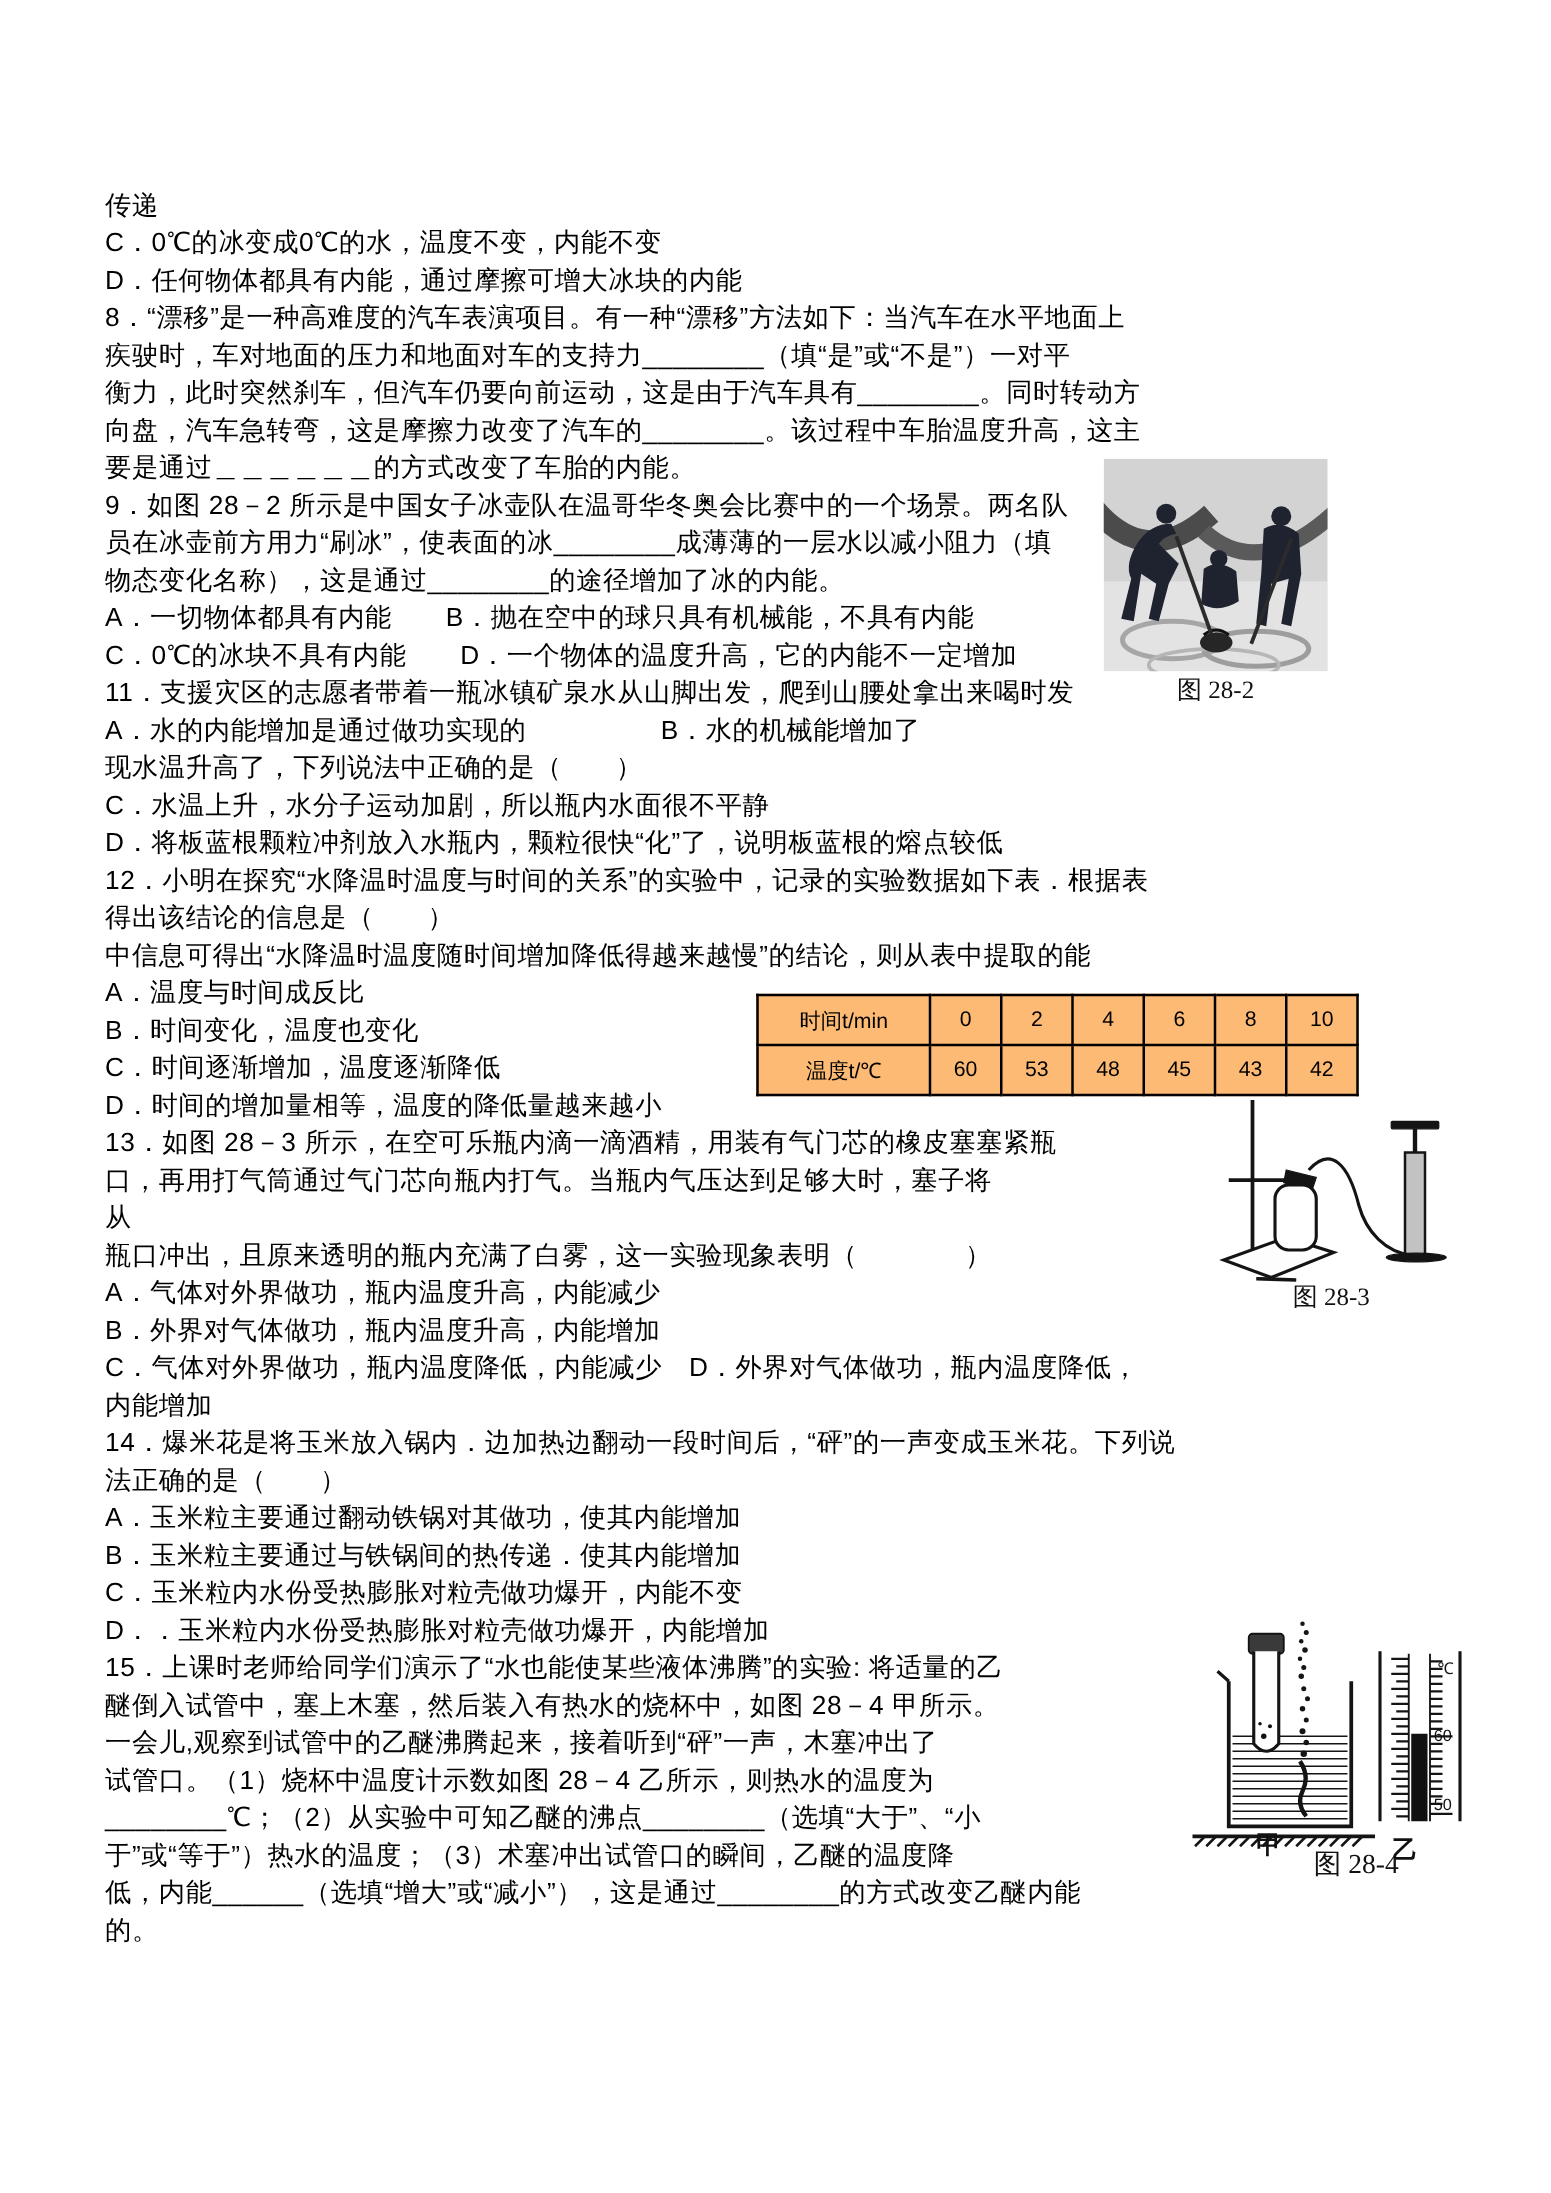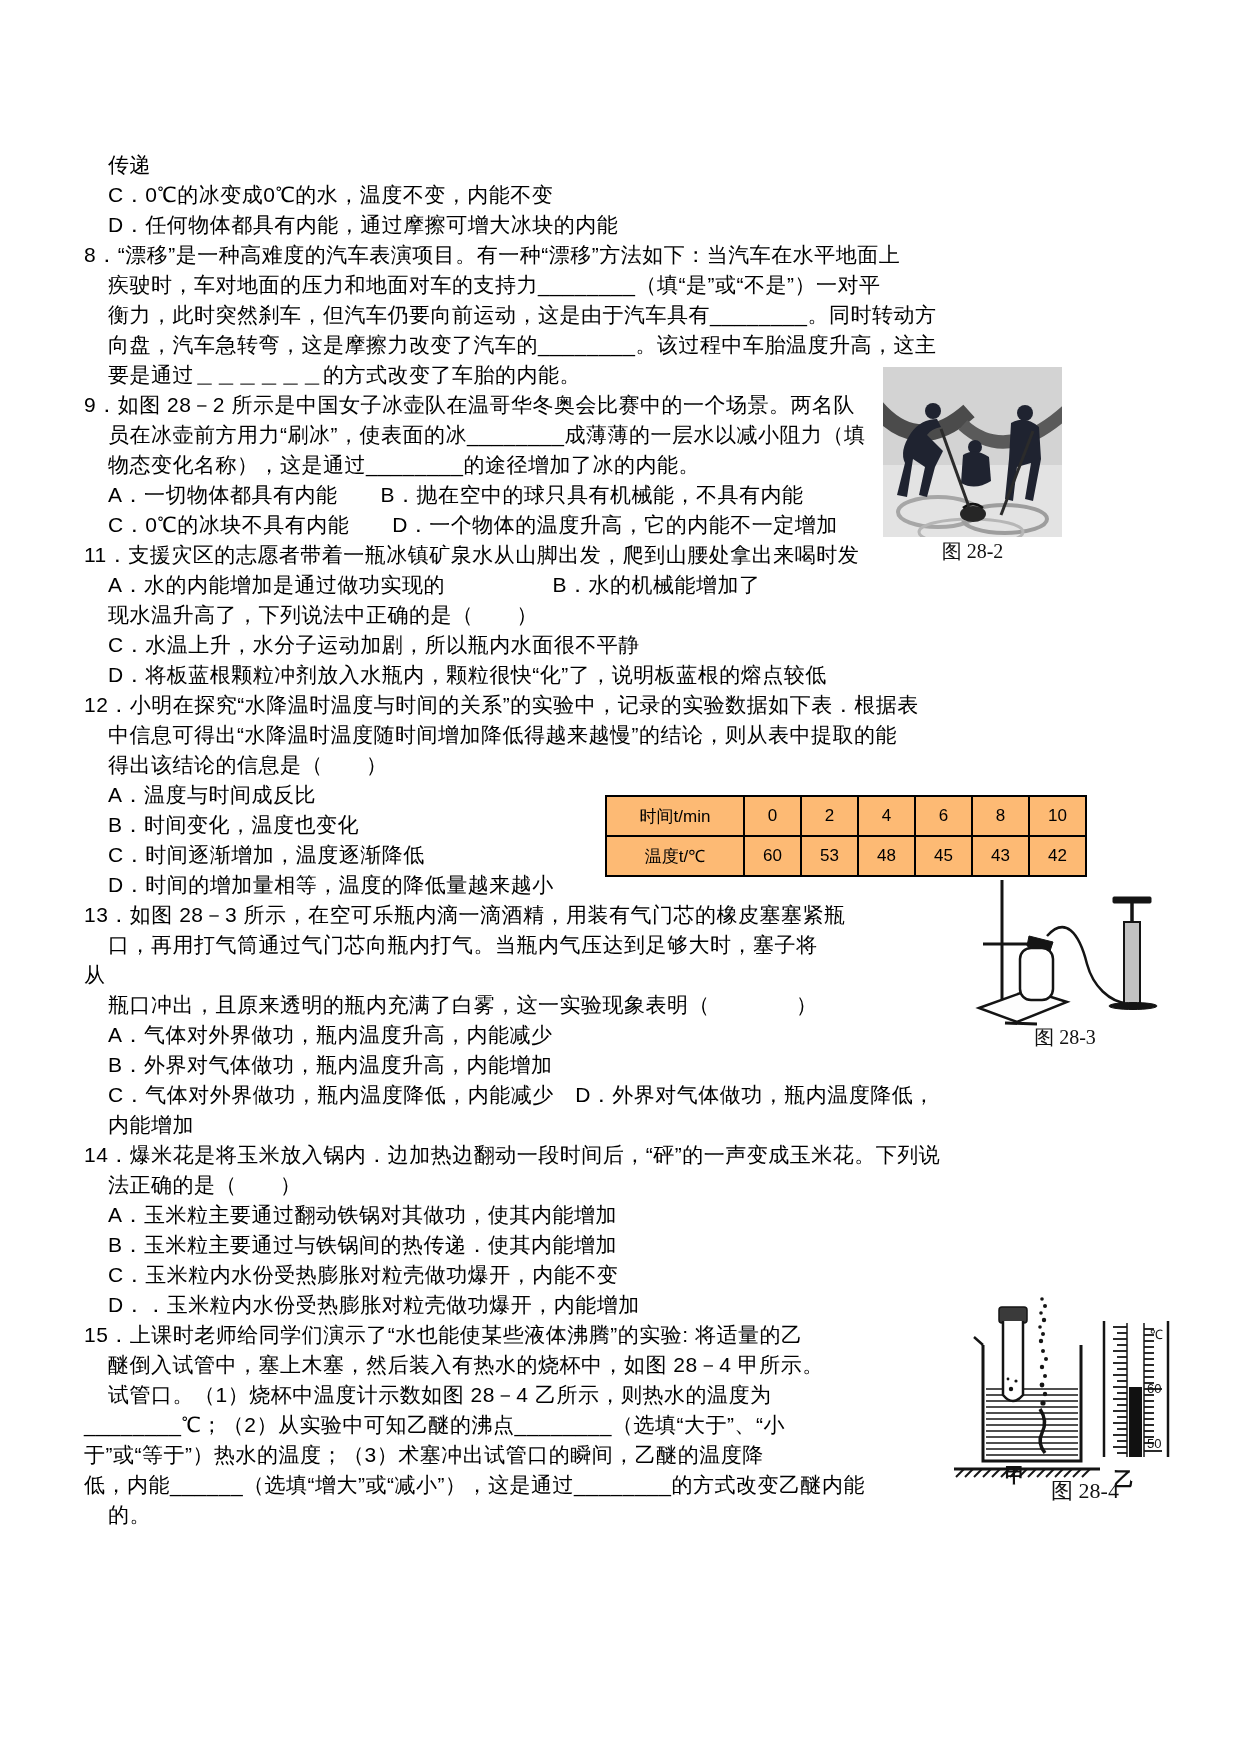"传递" .line { padding-left: 108px -> 84px }
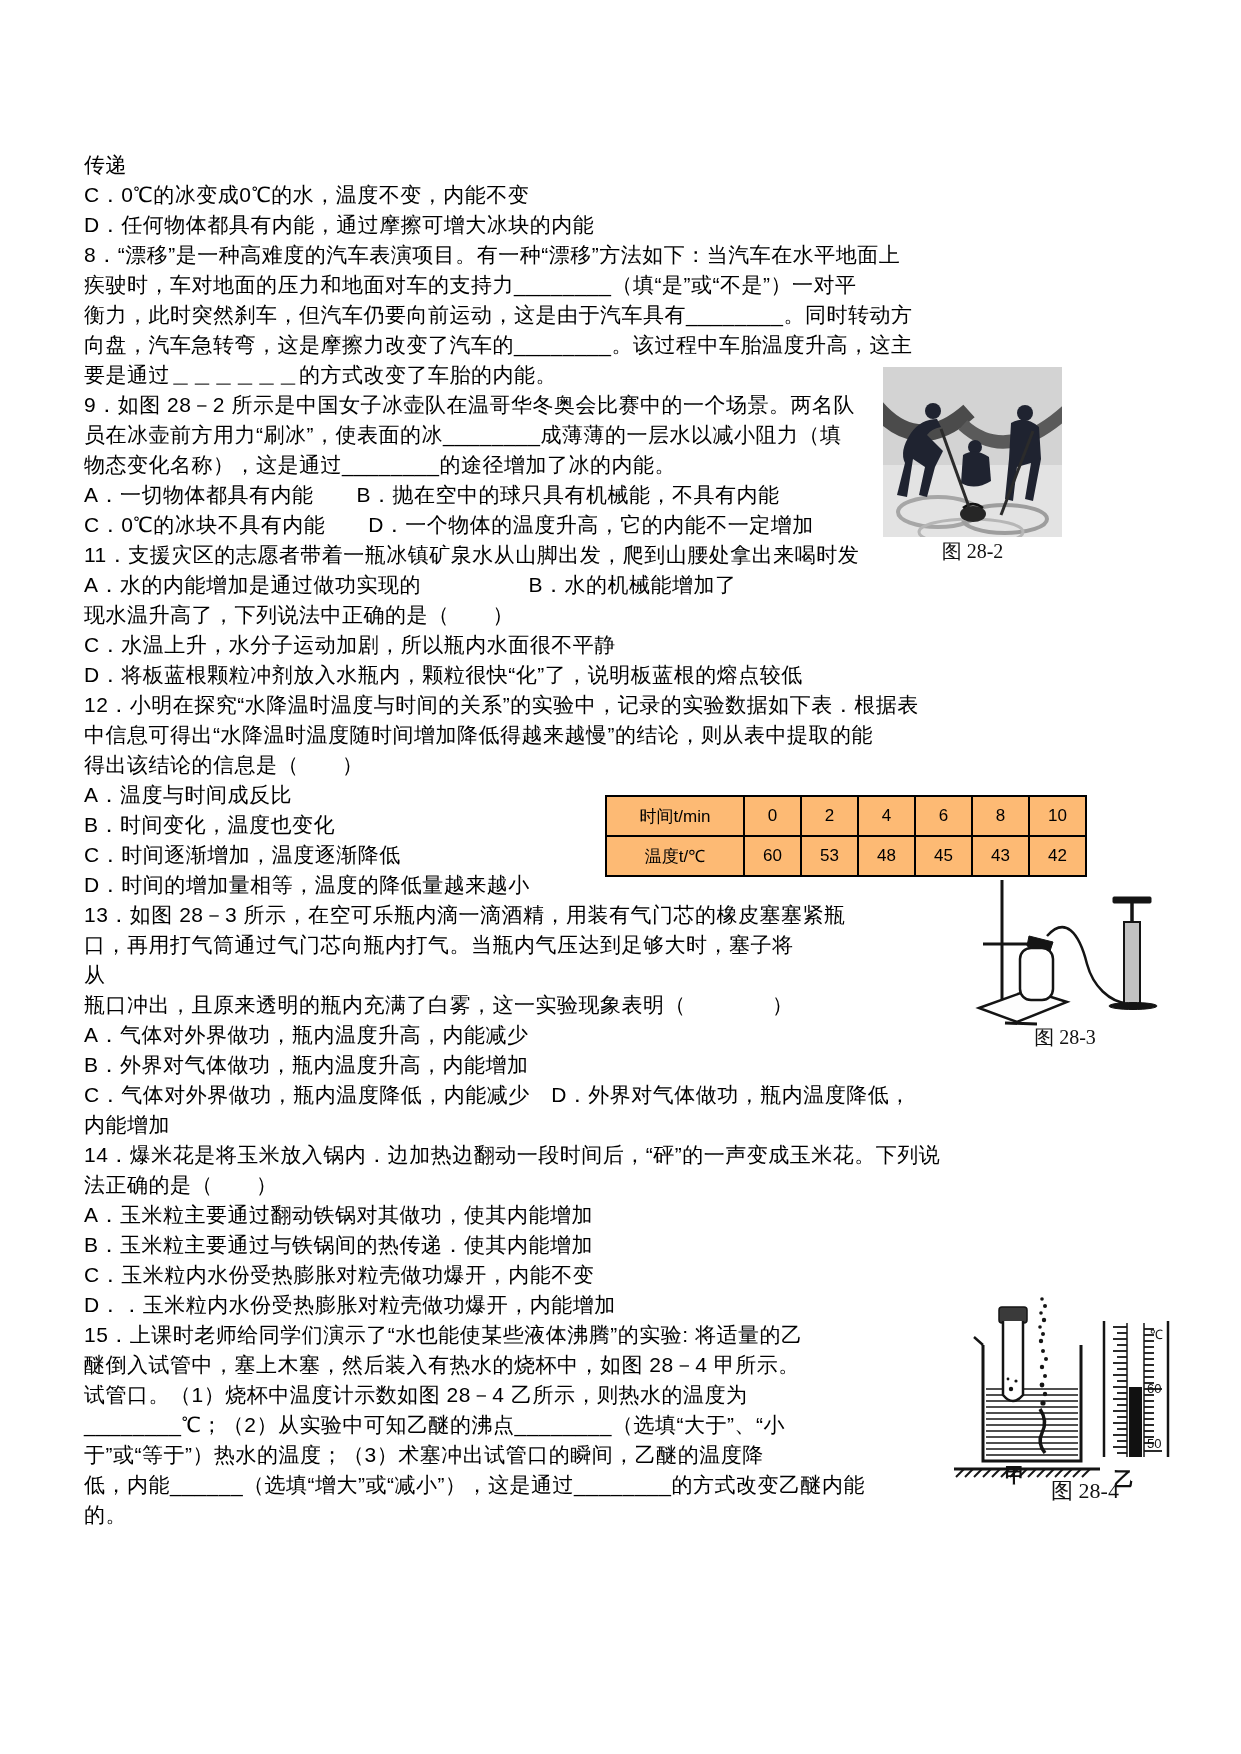"中信息可得出“水降温时温度随时间增加降低得越来越慢”的结论，则从表中提取的能" div.line { order: before "得出该结论的信息是（ ）" -> after "得出该结论的信息是（ ）" }
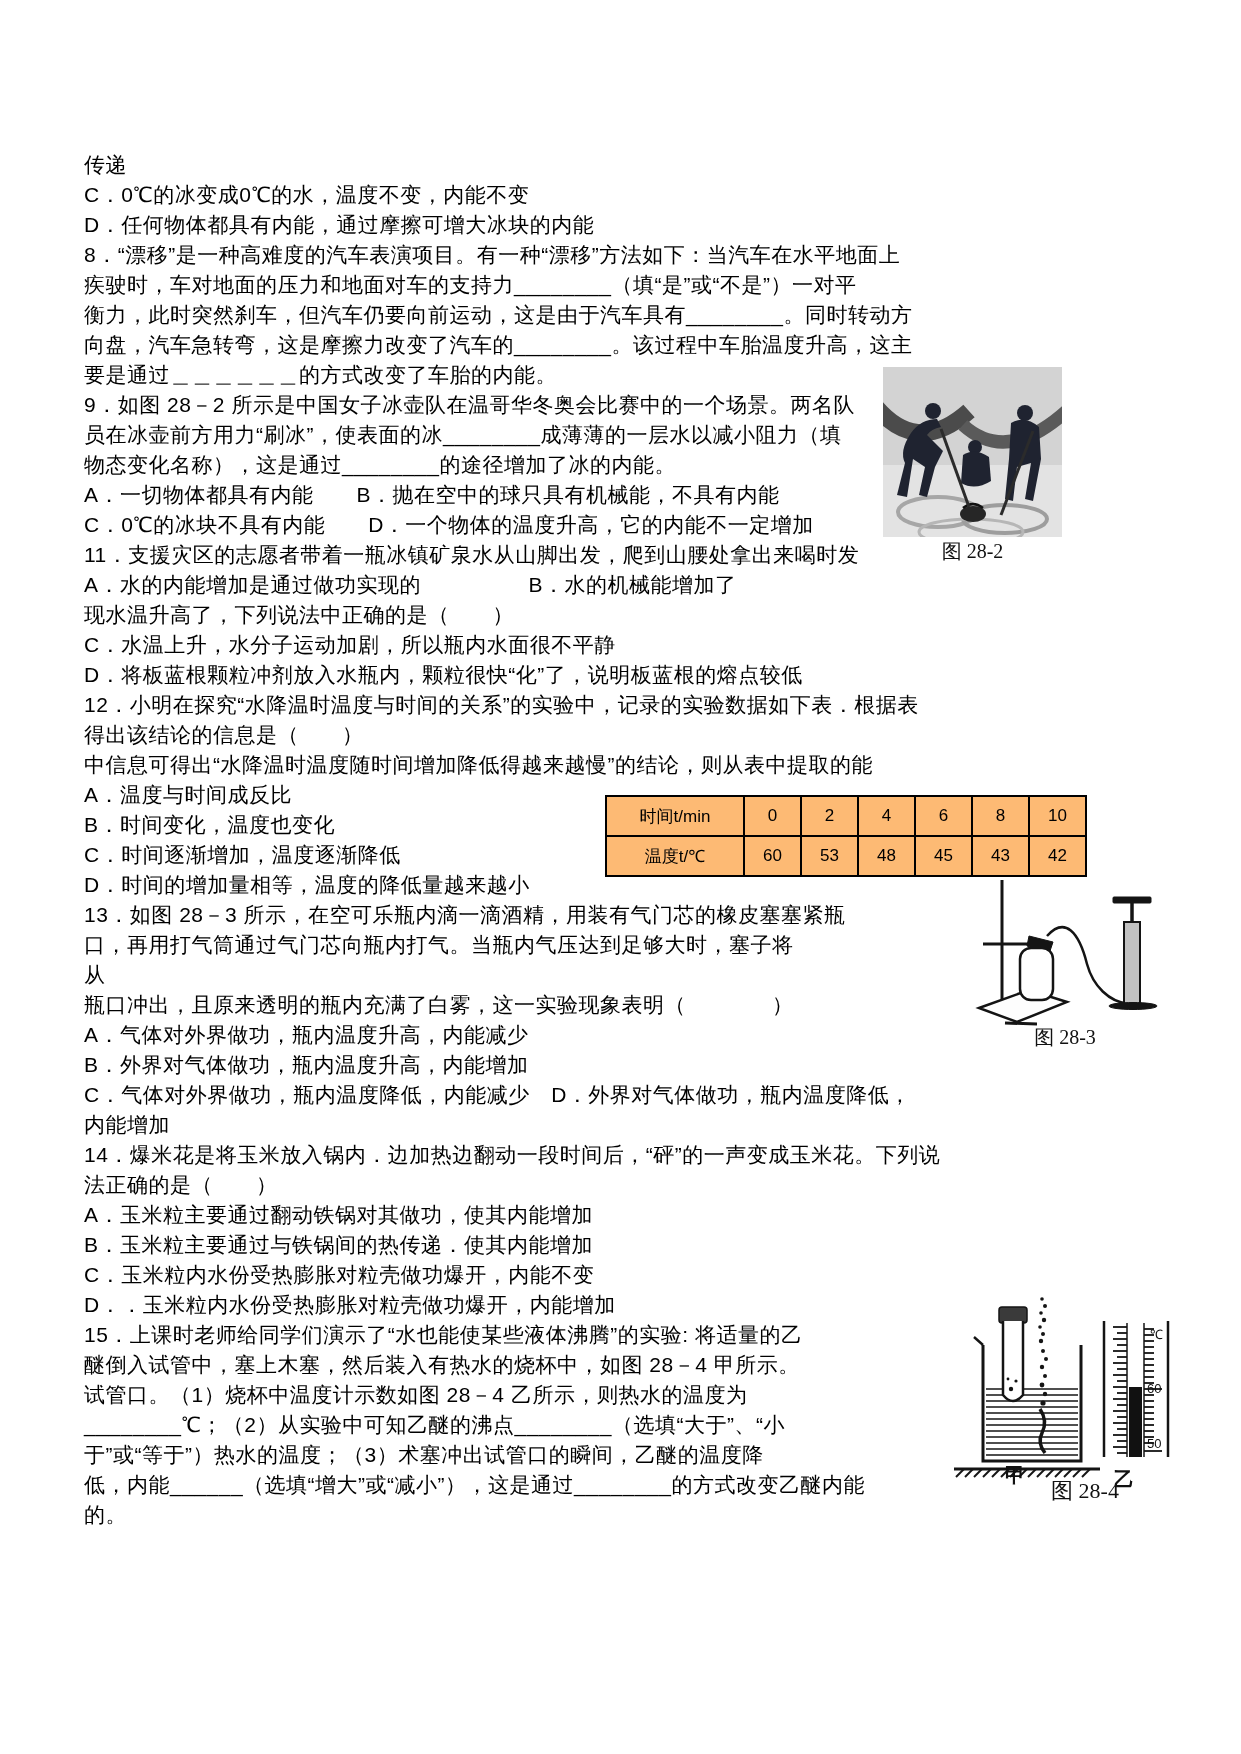"一会儿,观察到试管中的乙醚沸腾起来，接着听到“砰”一声，木塞冲出了" div.line { html: none -> <div>一会儿,观察到试管中的乙醚沸腾起来，接着听到“砰”一声，木塞冲出了</div> }
